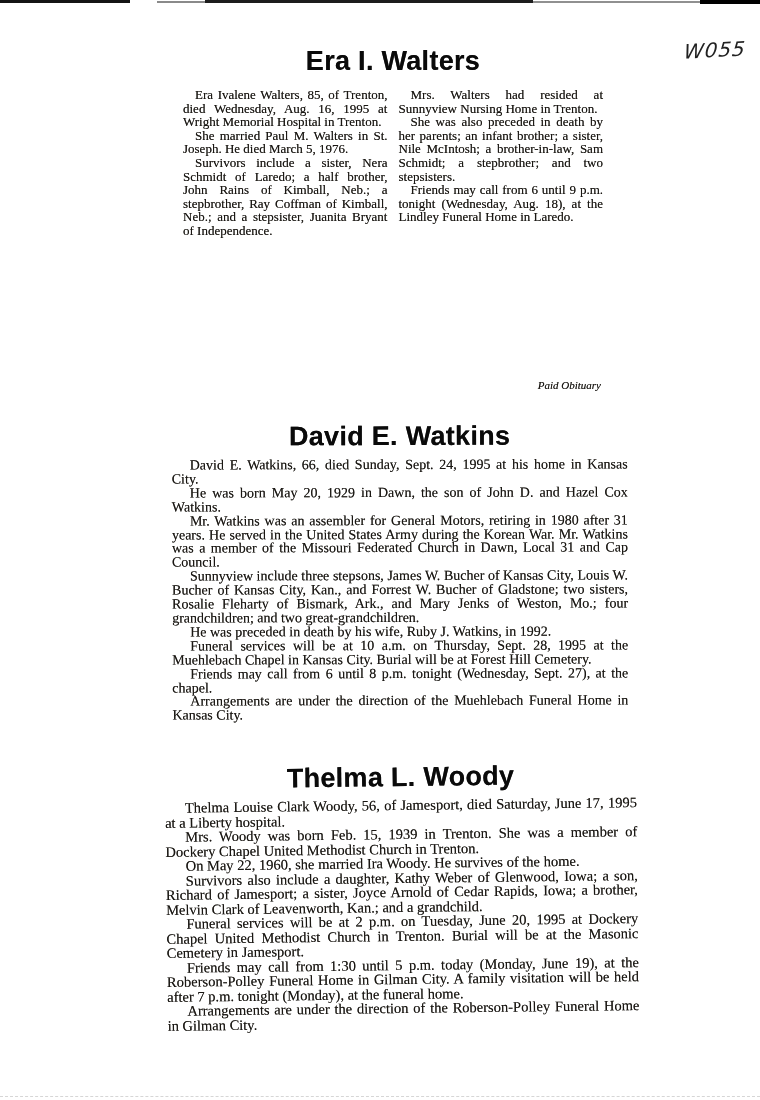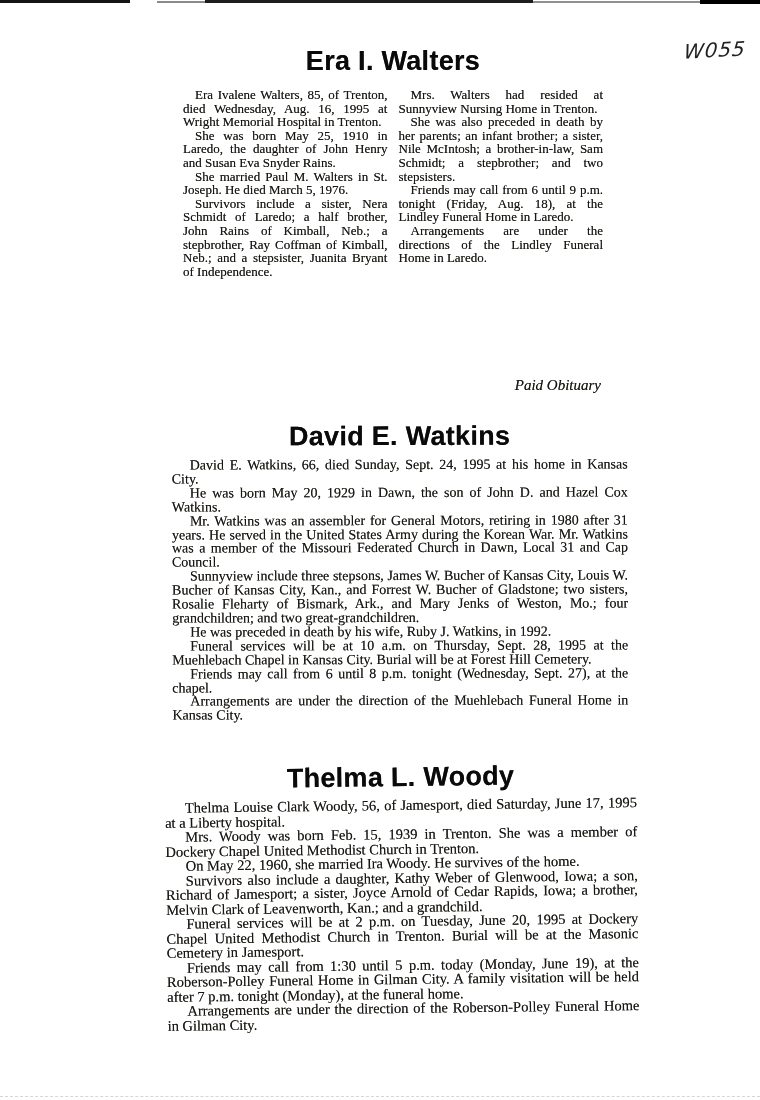"She was born May 25," p.para { html: <p>She was born May 25, 1910 in Laredo, the daughter of John Henry and Susan Eva Snyder Rains.</p> -> none }
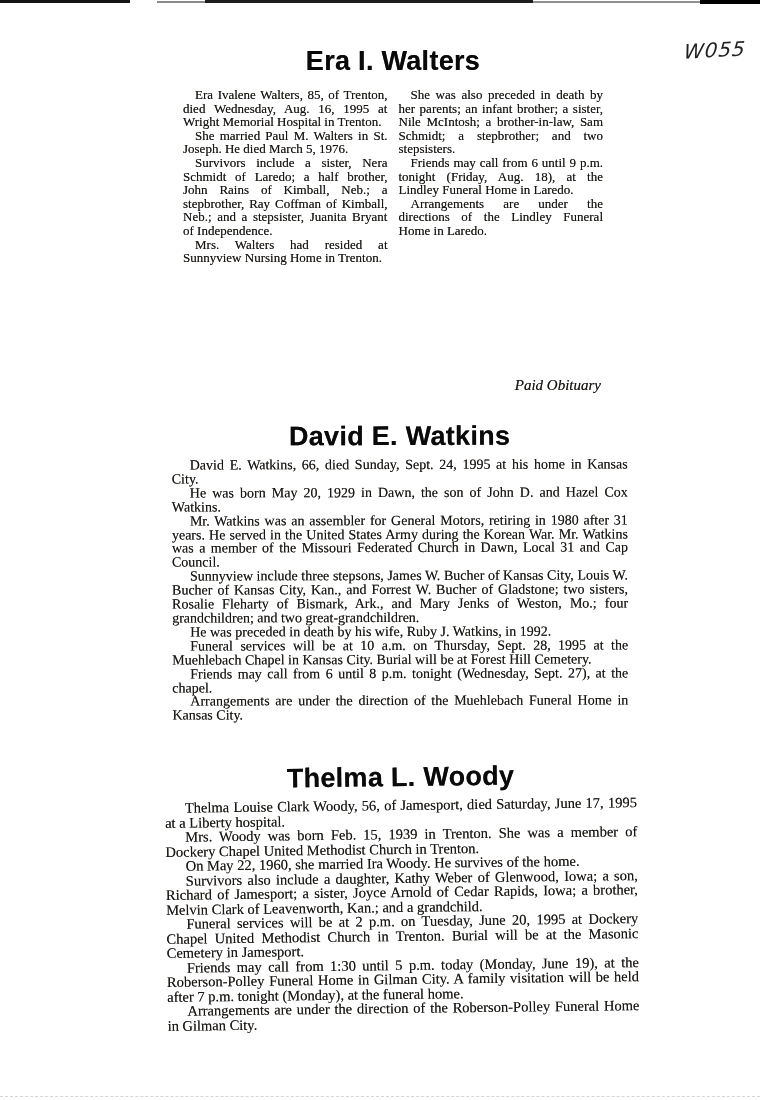"Friends may call from 6 until 9" p.para { text: Friday -> Wednesday }
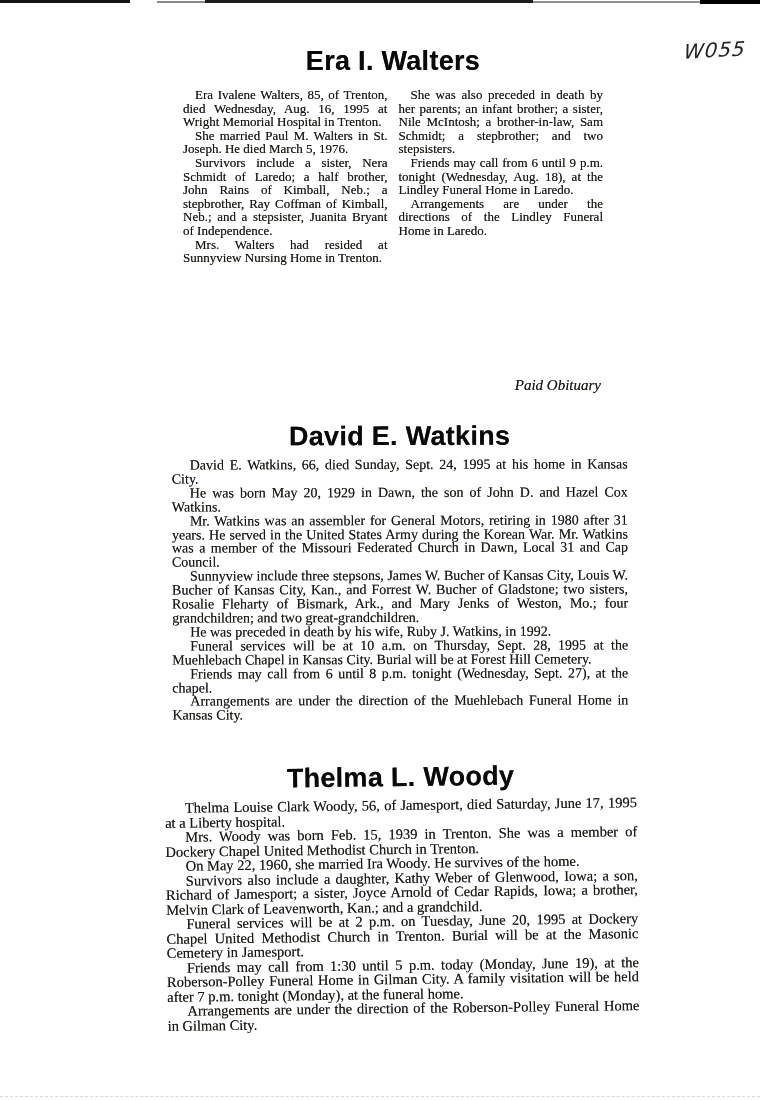"Arrangements are under the directions" p.para { html: <p>Arrangements are under the directions of the Lindley Funeral Home in Laredo.</p> -> none }
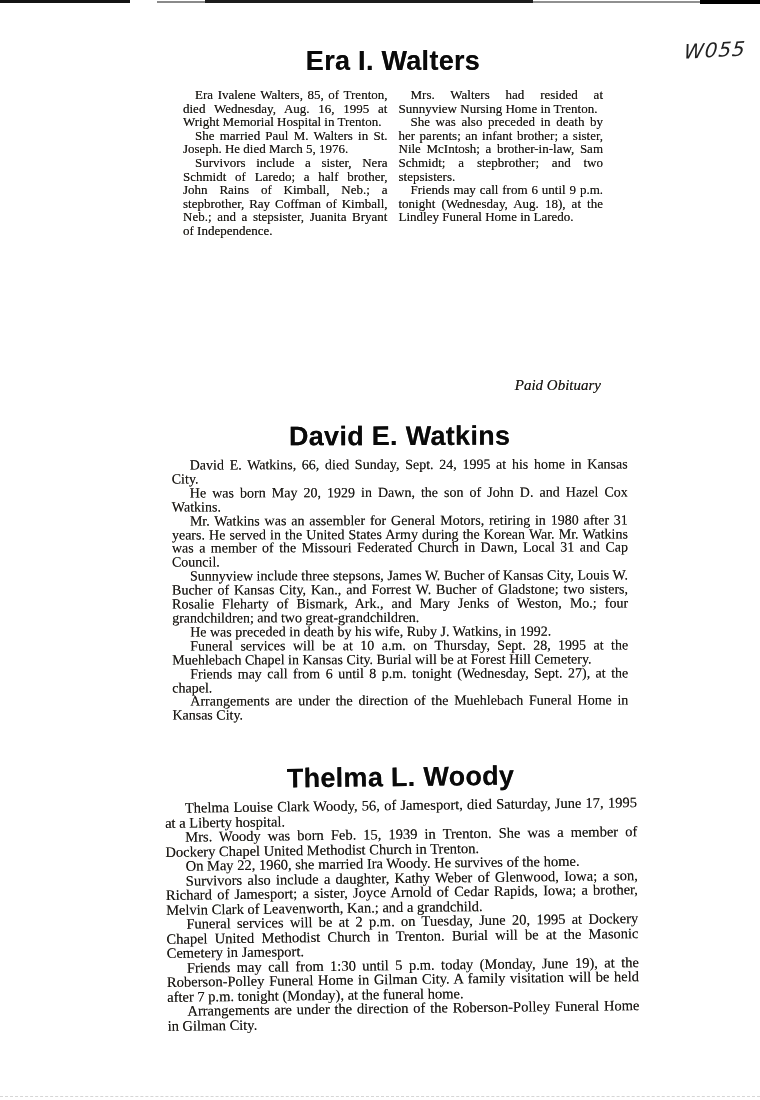"Paid Obituary" .walters .byline { font-size: 15px -> 11px }
